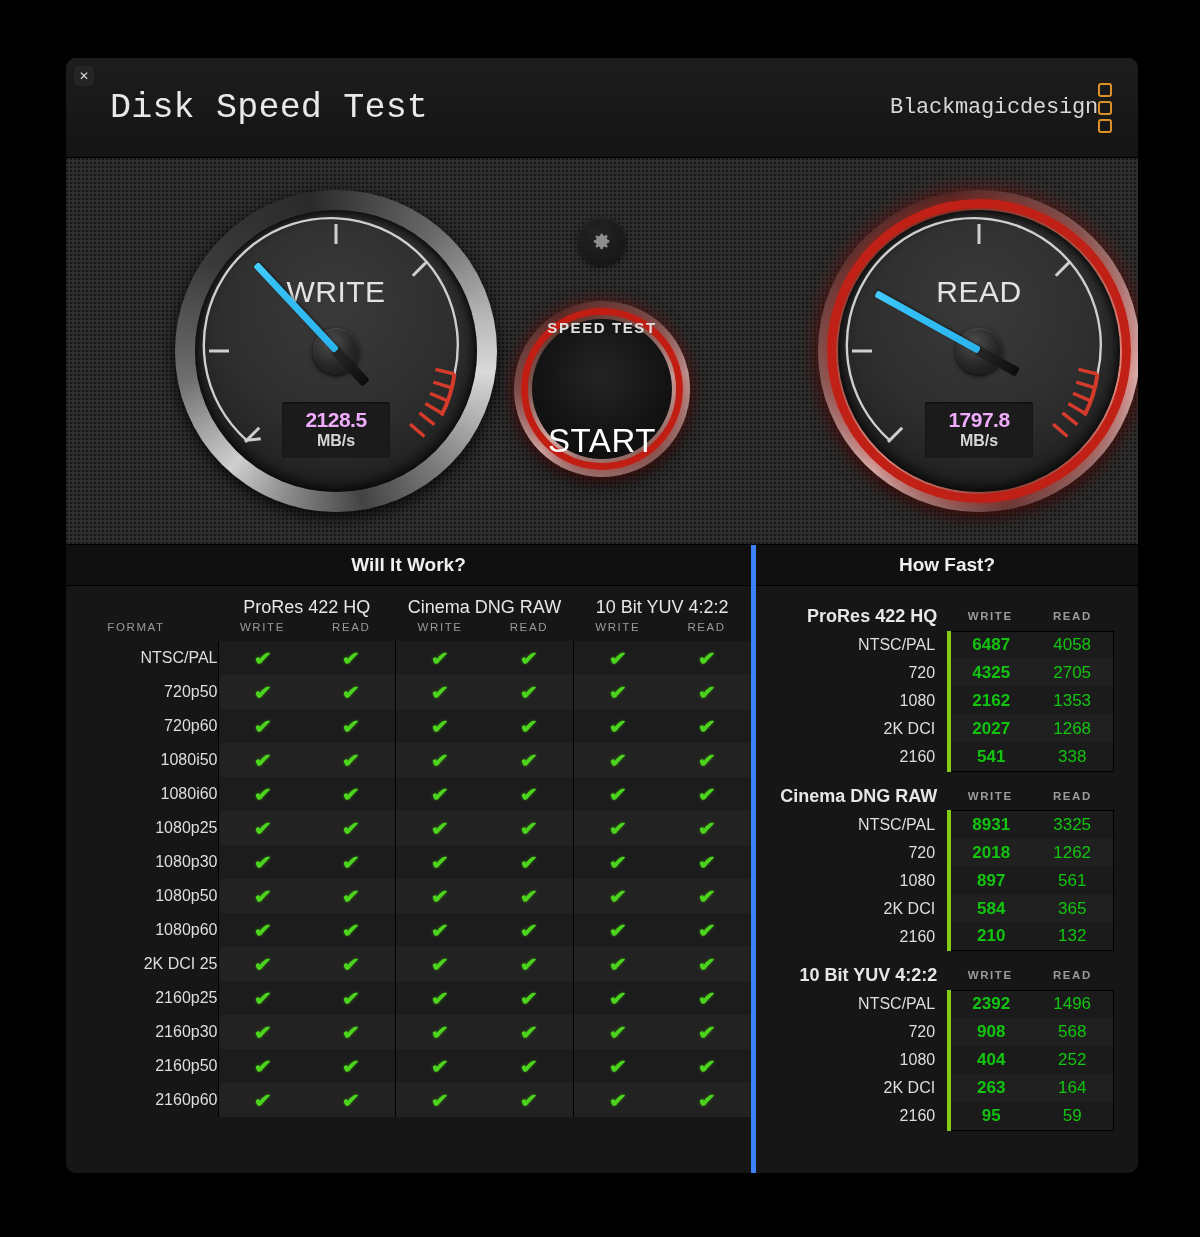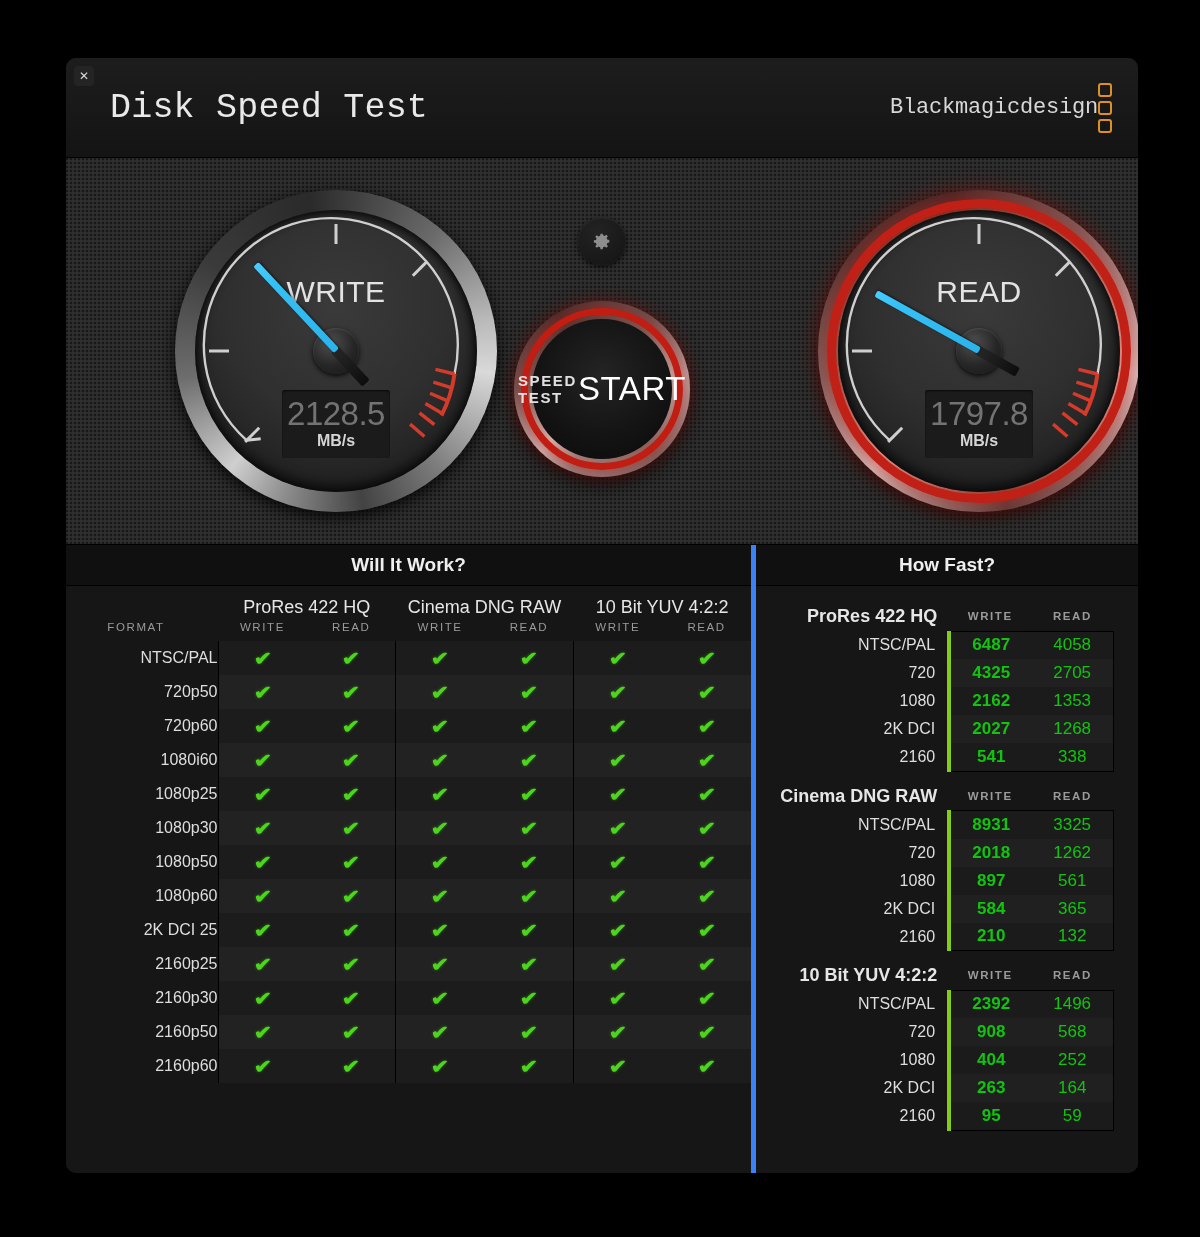"SPEED TEST" #start-inner { flex-direction: none -> column; justify-content: center -> space-between }
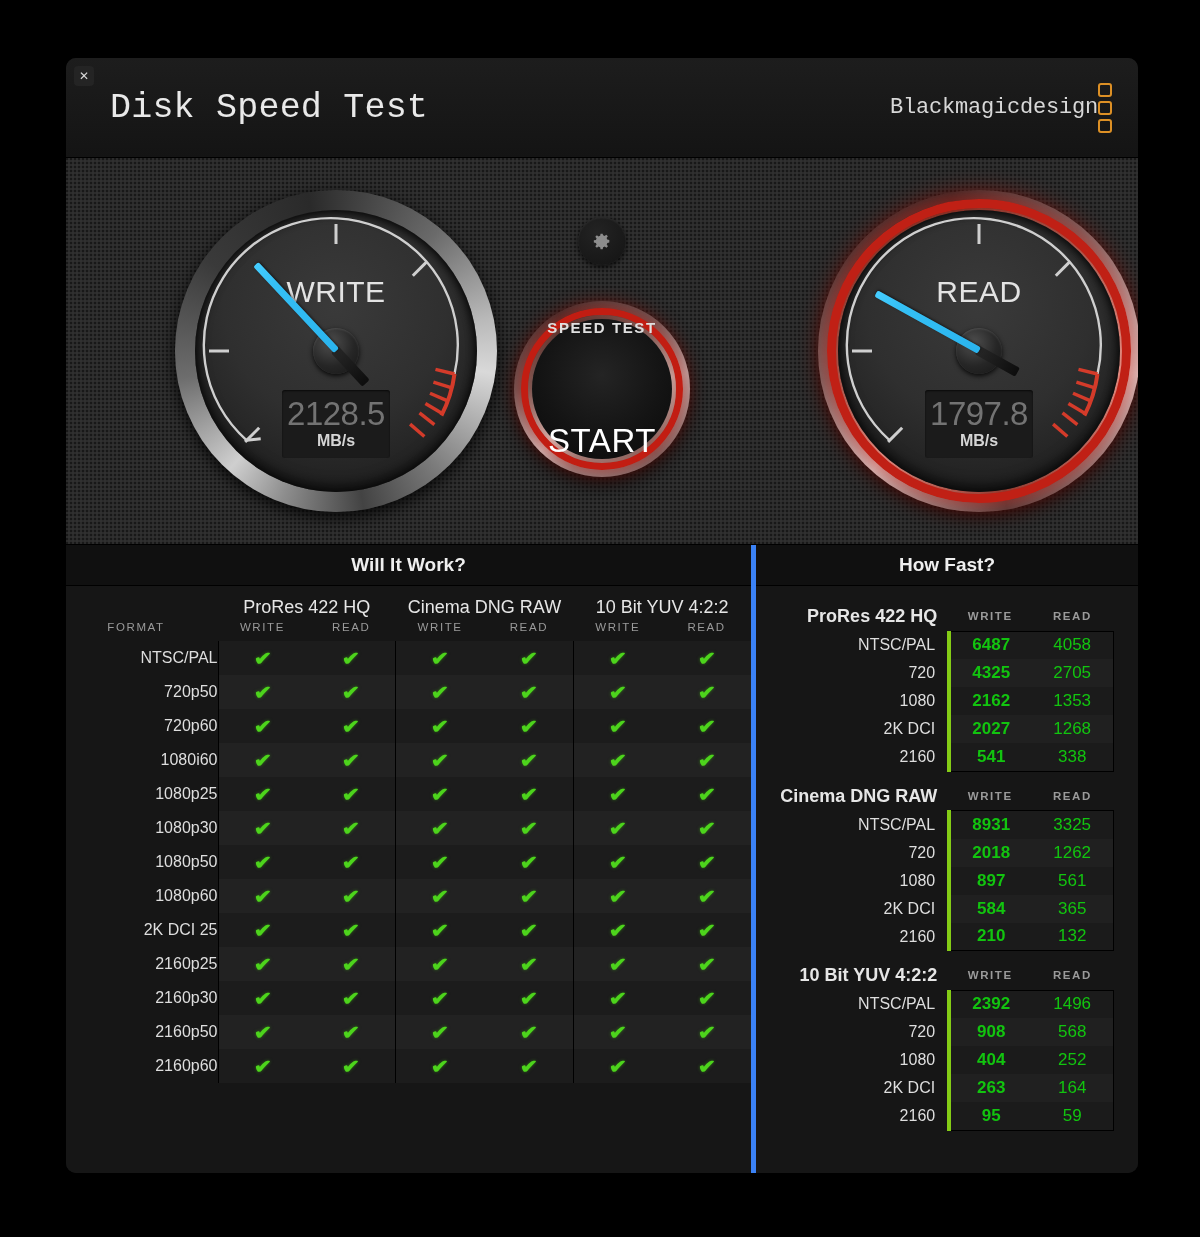"2128.5" .readout-value { color: #737373 -> #f0abfc; font-size: 33px -> 21px; font-weight: 400 -> 700 }
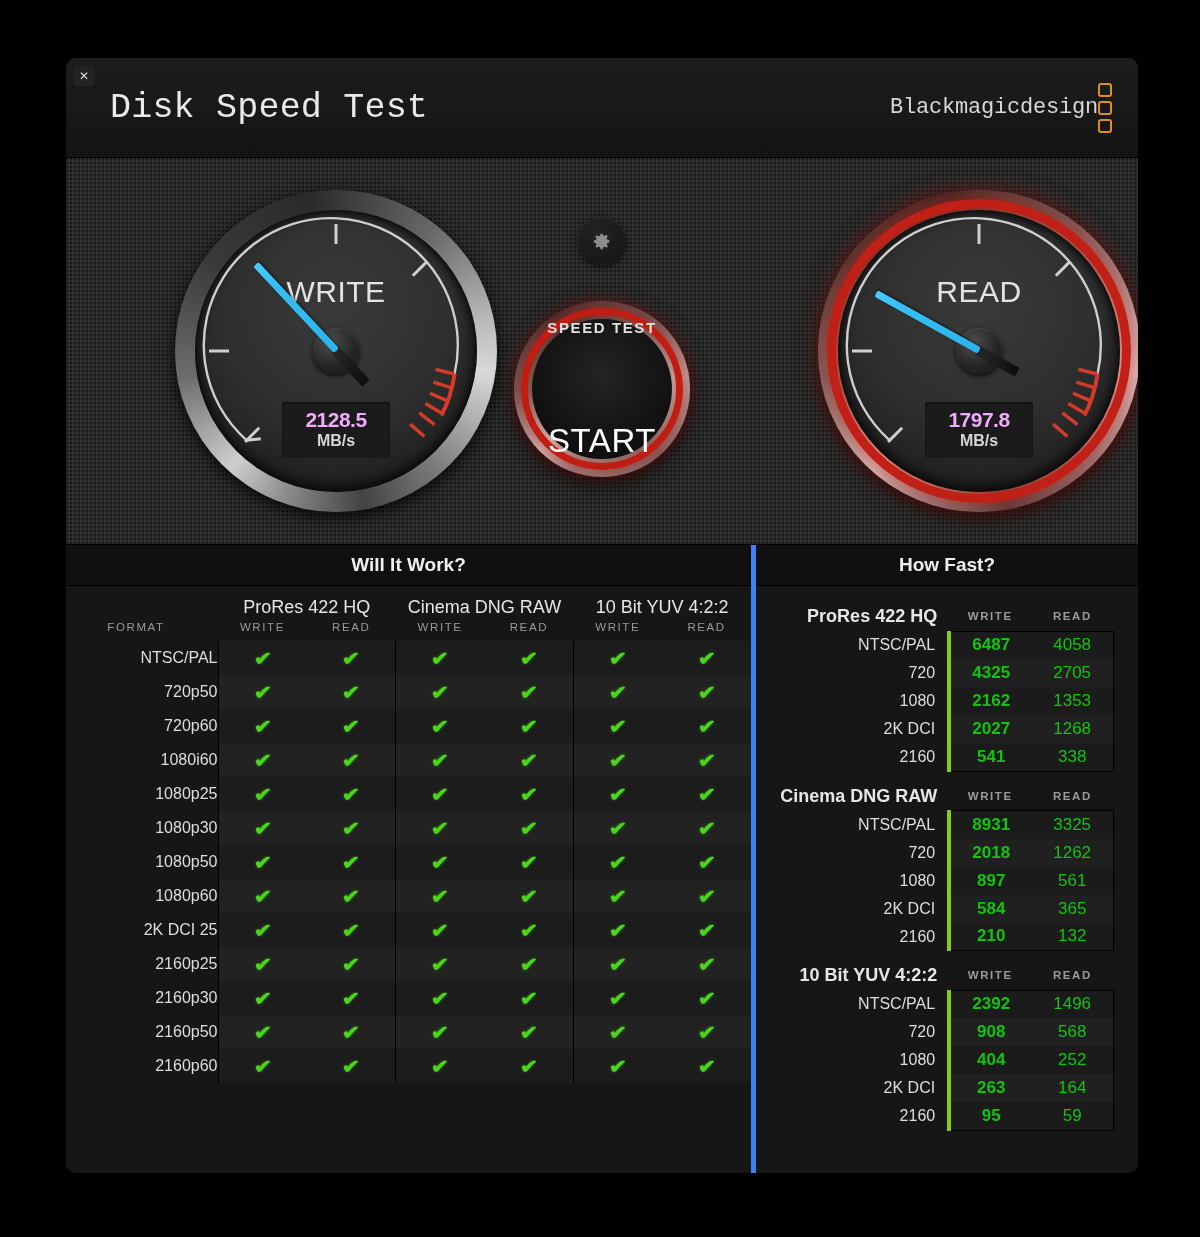"1080i50" tr { html: none -> <tr> <td>1080i50</td> <td><span>✔</span></td> <td><span>✔</span></td> <td><span>✔</span></td> <td><span>✔</span></td> <td><span>✔</span></td> <td><span>✔</span></td> </tr> }
